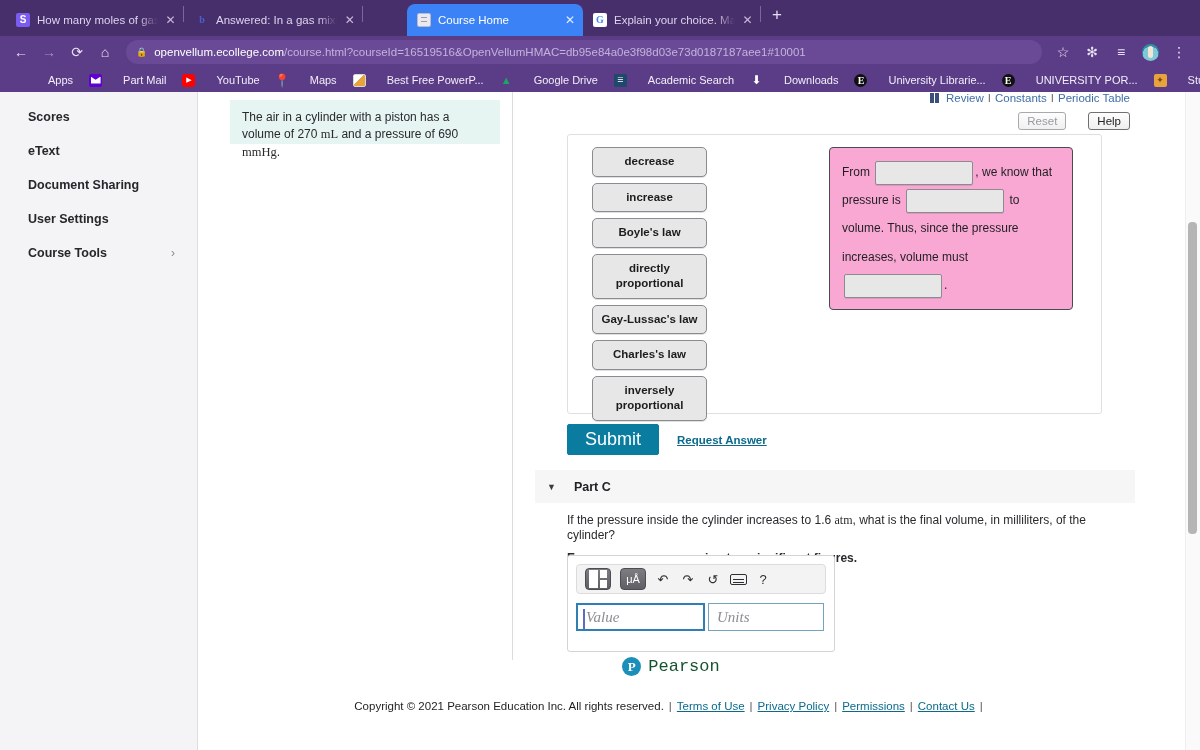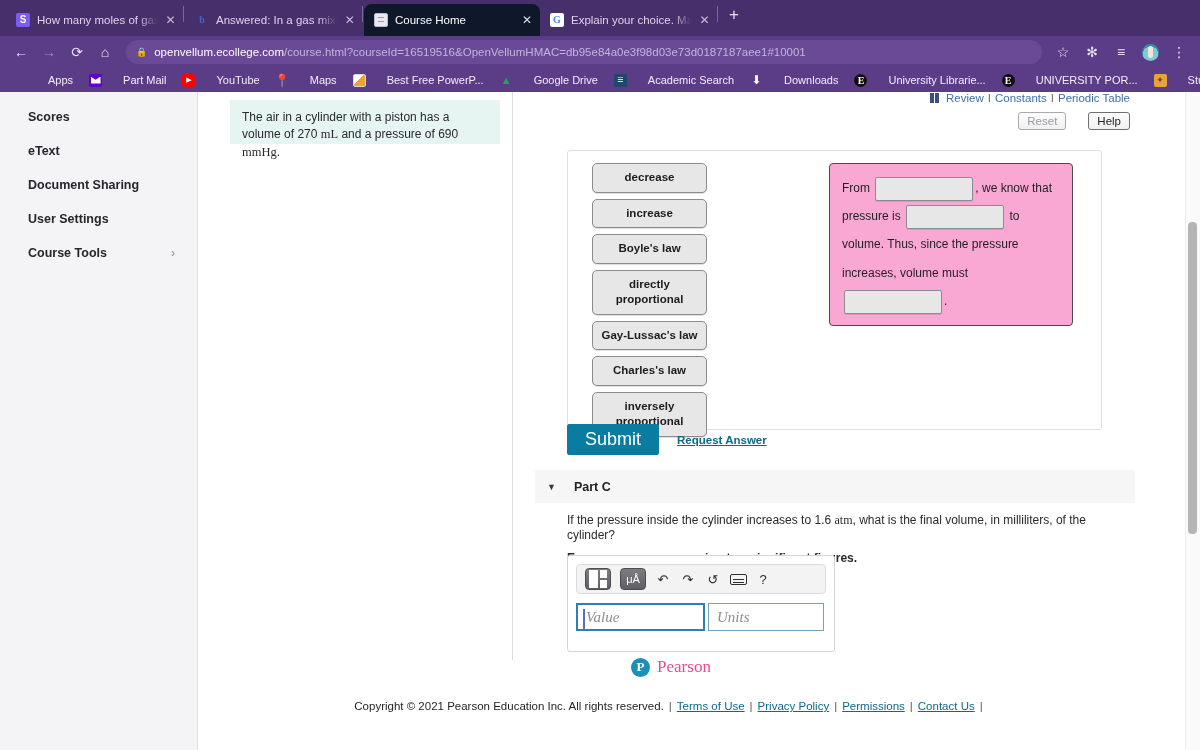"Course Home" .tab.active { background: #0f172a -> #3b82f6; margin-left: none -> 43px }
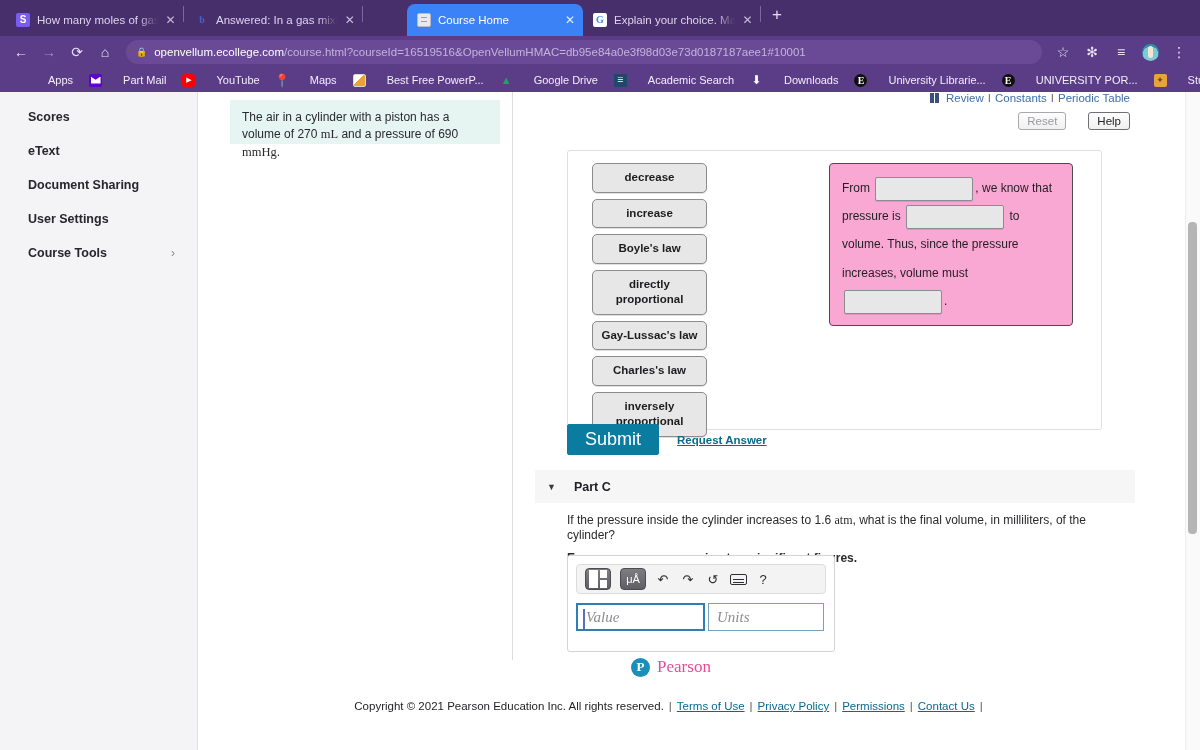"decrease" .dragarea { margin-top: 16px -> none }
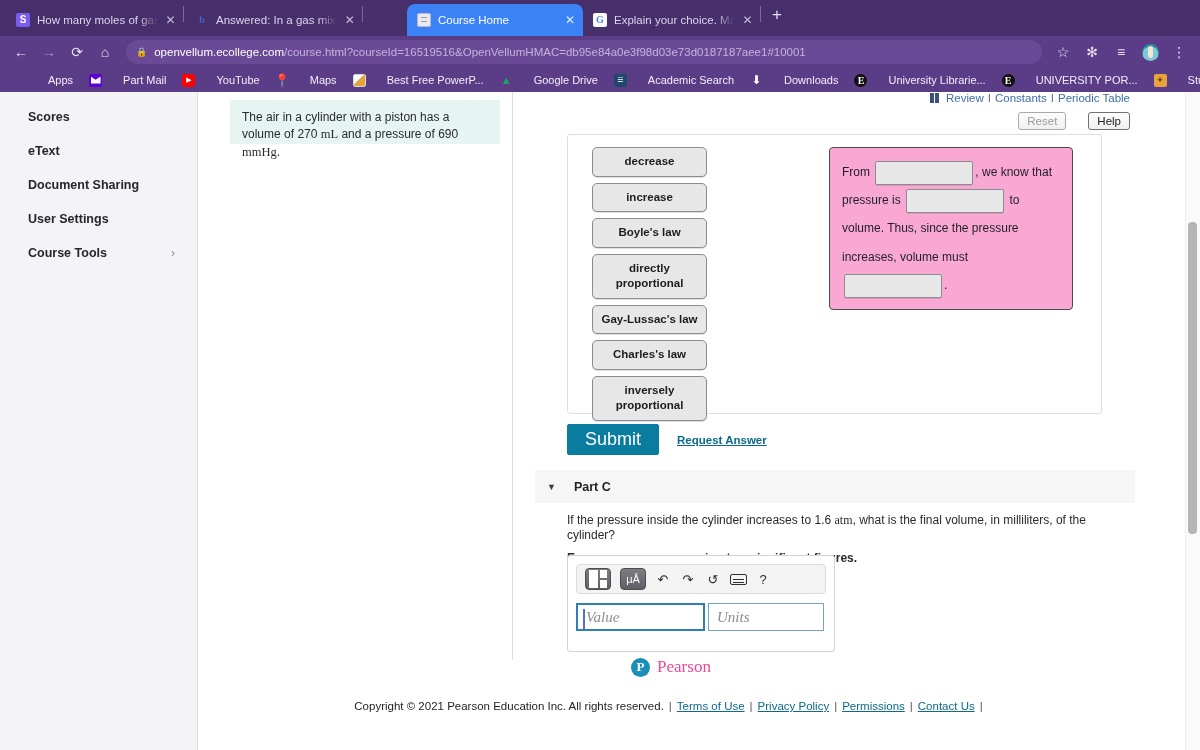"Pearson" .pname { color: #ec4899 -> #14532d; font-family: Liberation Serif, serif -> Liberation Mono, monospace }
